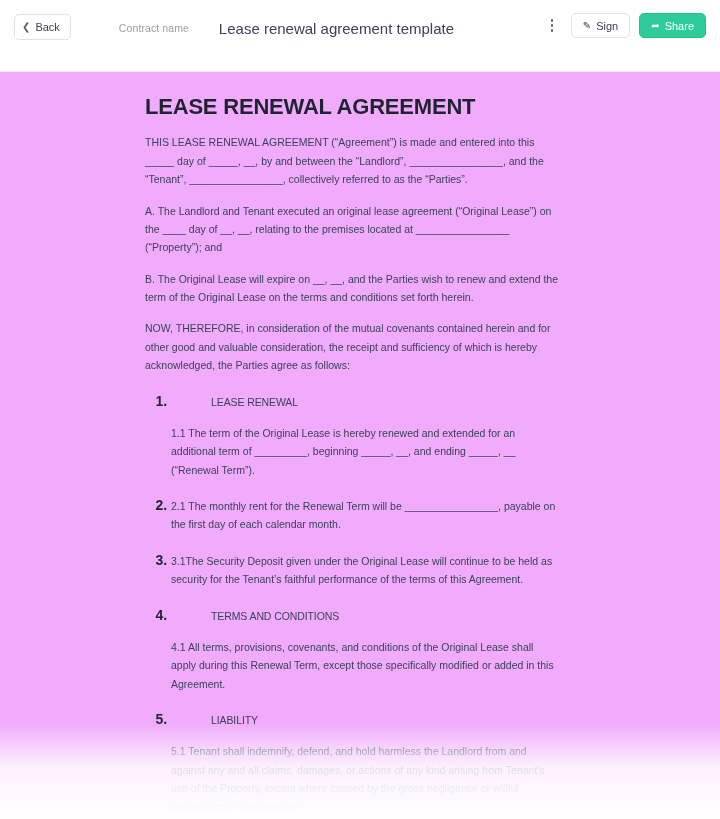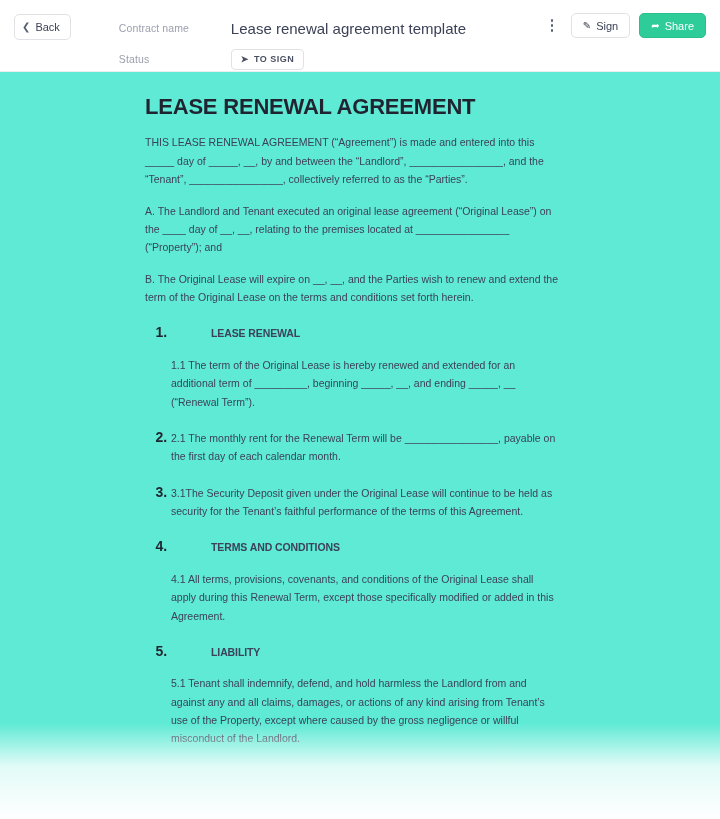"Contract name" .meta-label { width: 112px -> 100px }
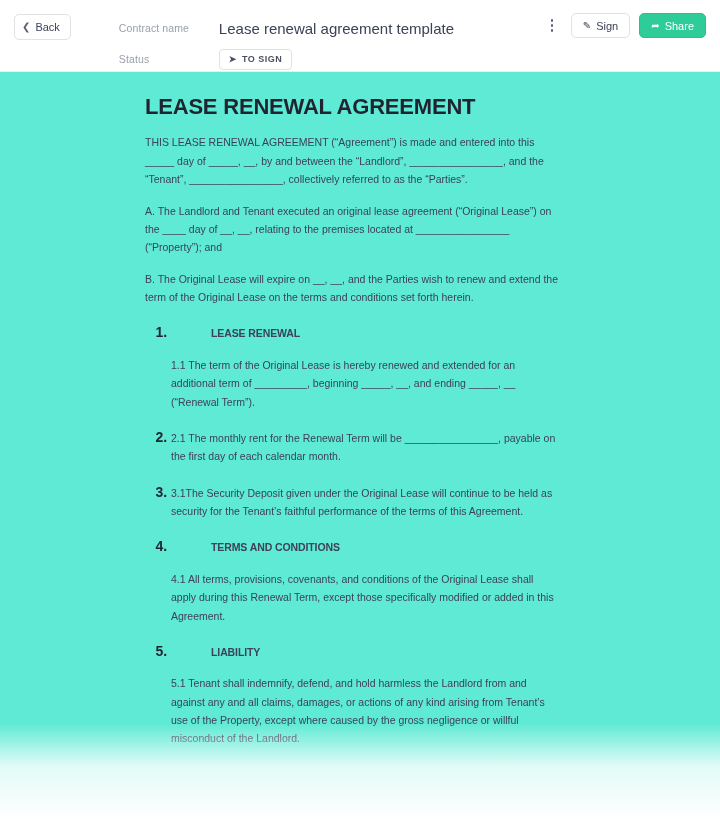"Status" div.meta-row { html: <div> <span>Status</span> <span> <span>➤</span> <span>TO SIGN</span> </span> </div> -> none }
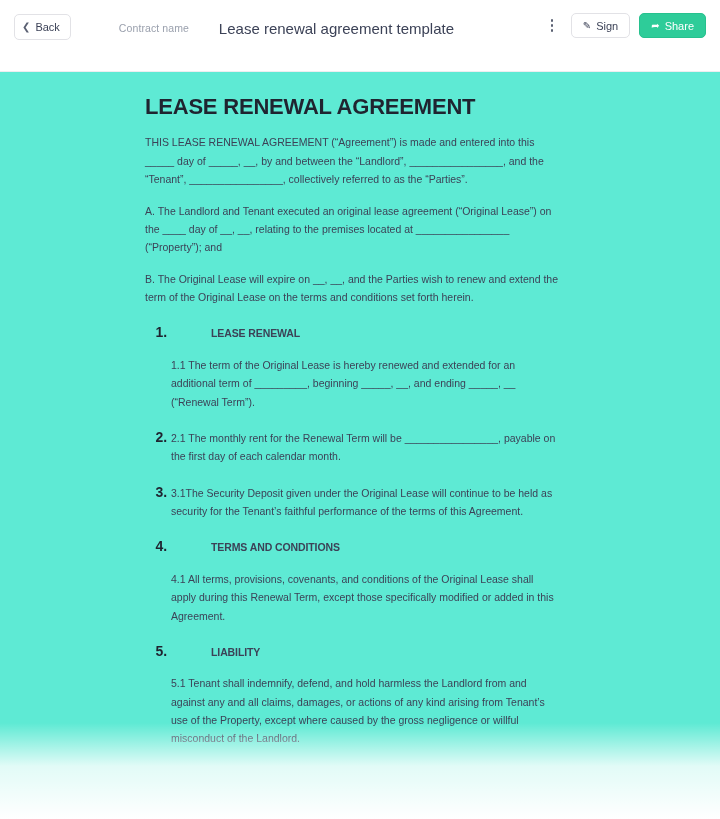"LEASE RENEWAL AGREEMENT" .doc-scroll { background: #5eead4 -> #f0abfc }
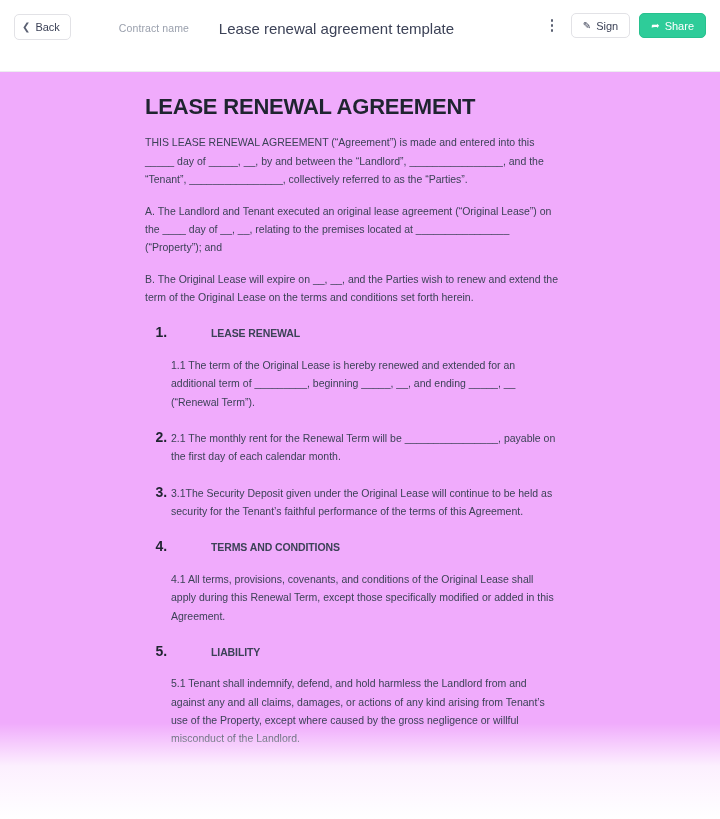"NOW, THEREFORE, in consideration of" p { html: none -> <p>NOW, THEREFORE, in consideration of the mutual covenants contained herein and for other good and valuable consideration, the receipt and sufficiency of which is hereby acknowledged, the Parties agree as follows:</p> }
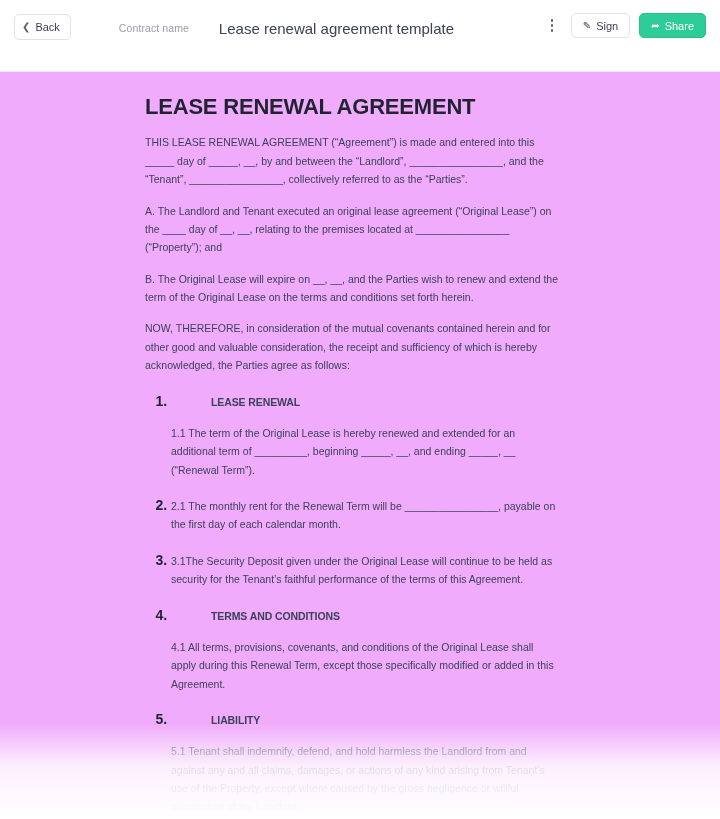"LEASE RENEWAL" .clause-title { font-weight: bold -> normal }
